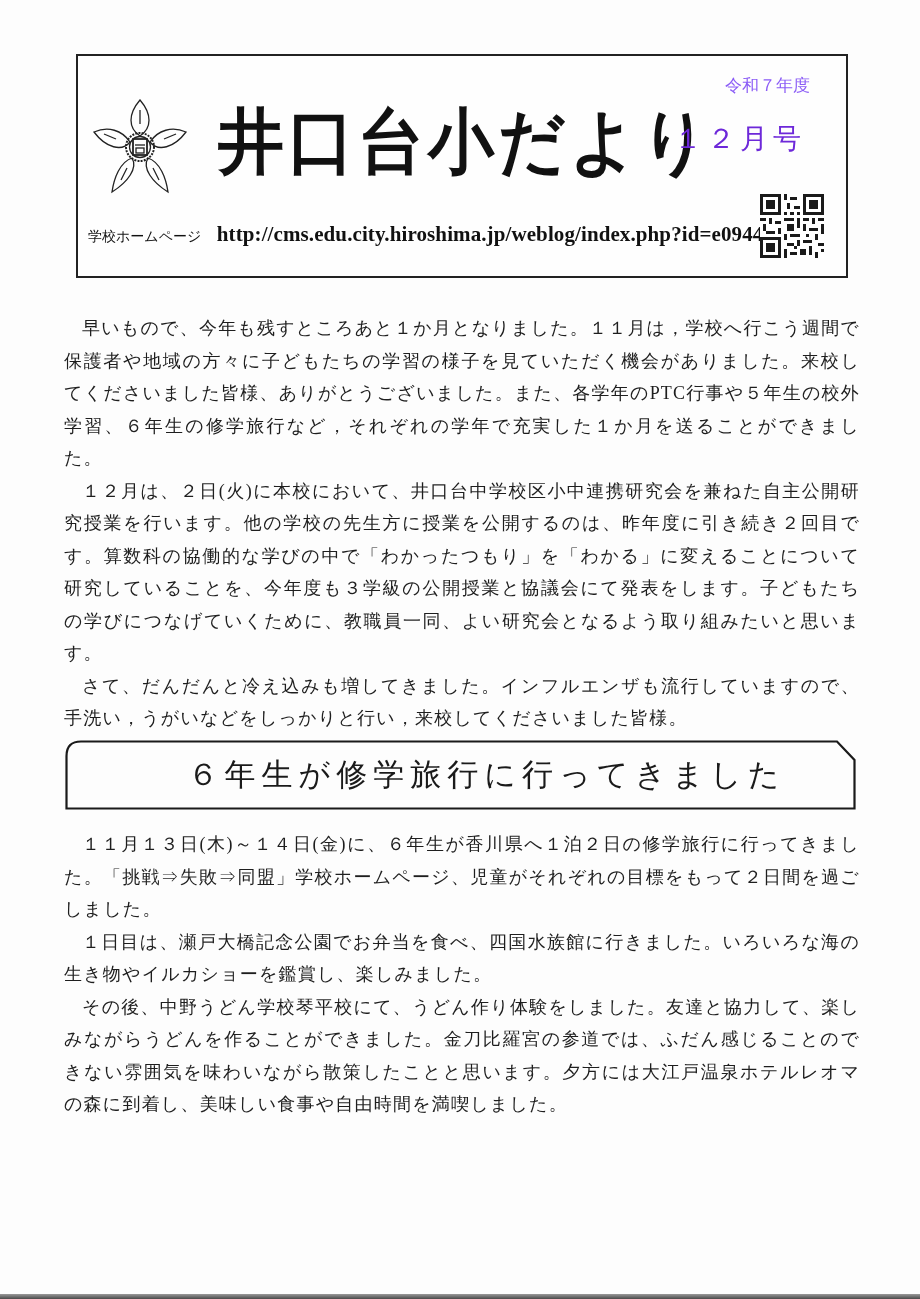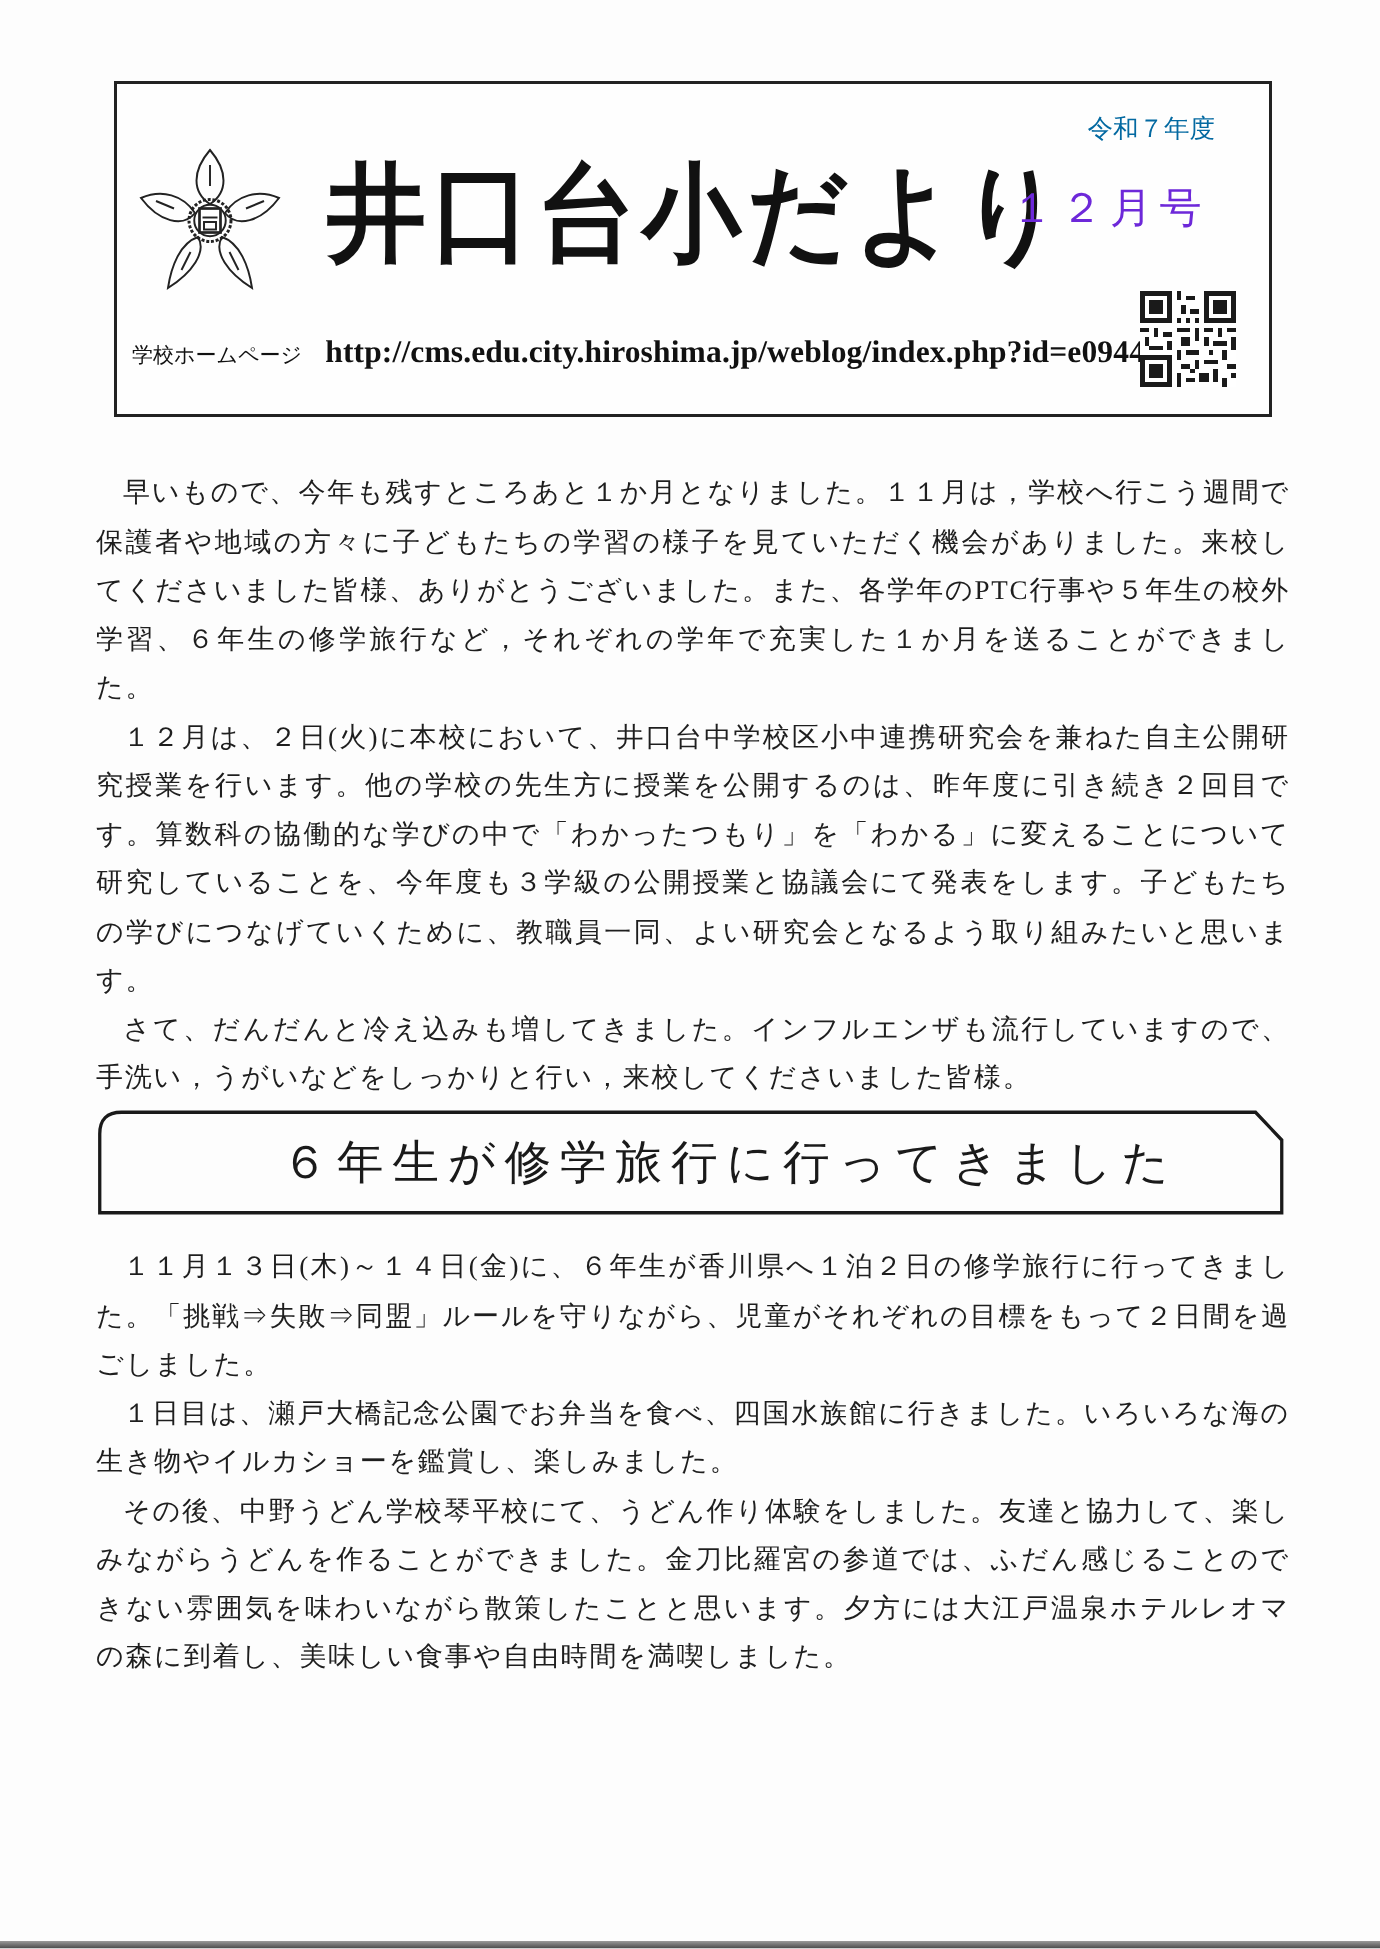"令和７年度" .fiscal-year { color: #0369a1 -> #8b5cf6 }
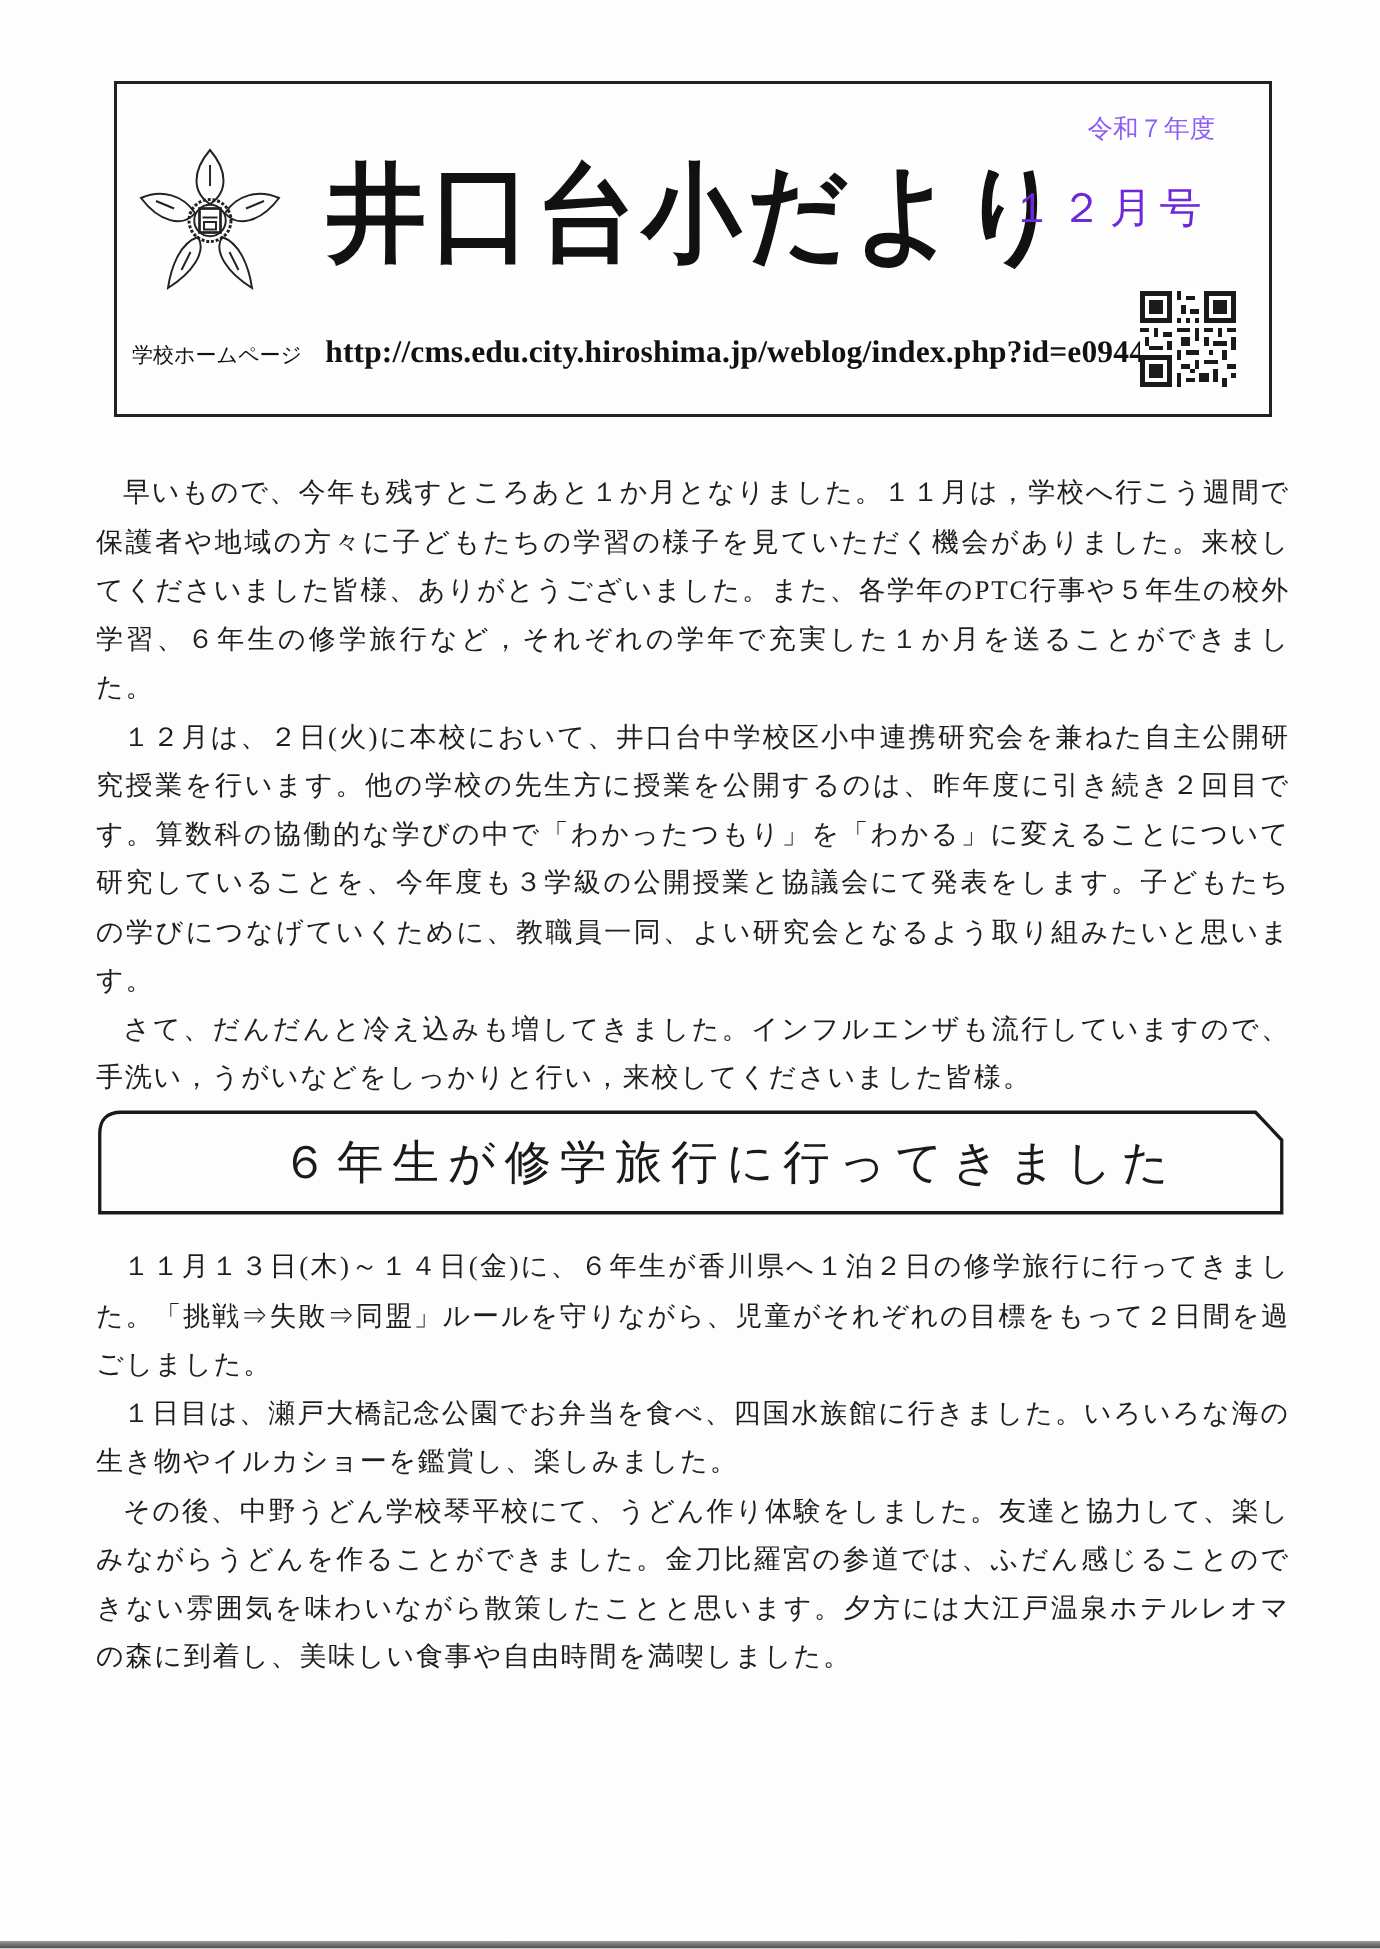"１１月１３日(木)～１４日(金)に、６年生が香川県へ１泊２日の修学旅行に行ってき" p { text: ルールを守りながら -> 学校ホームページ }
